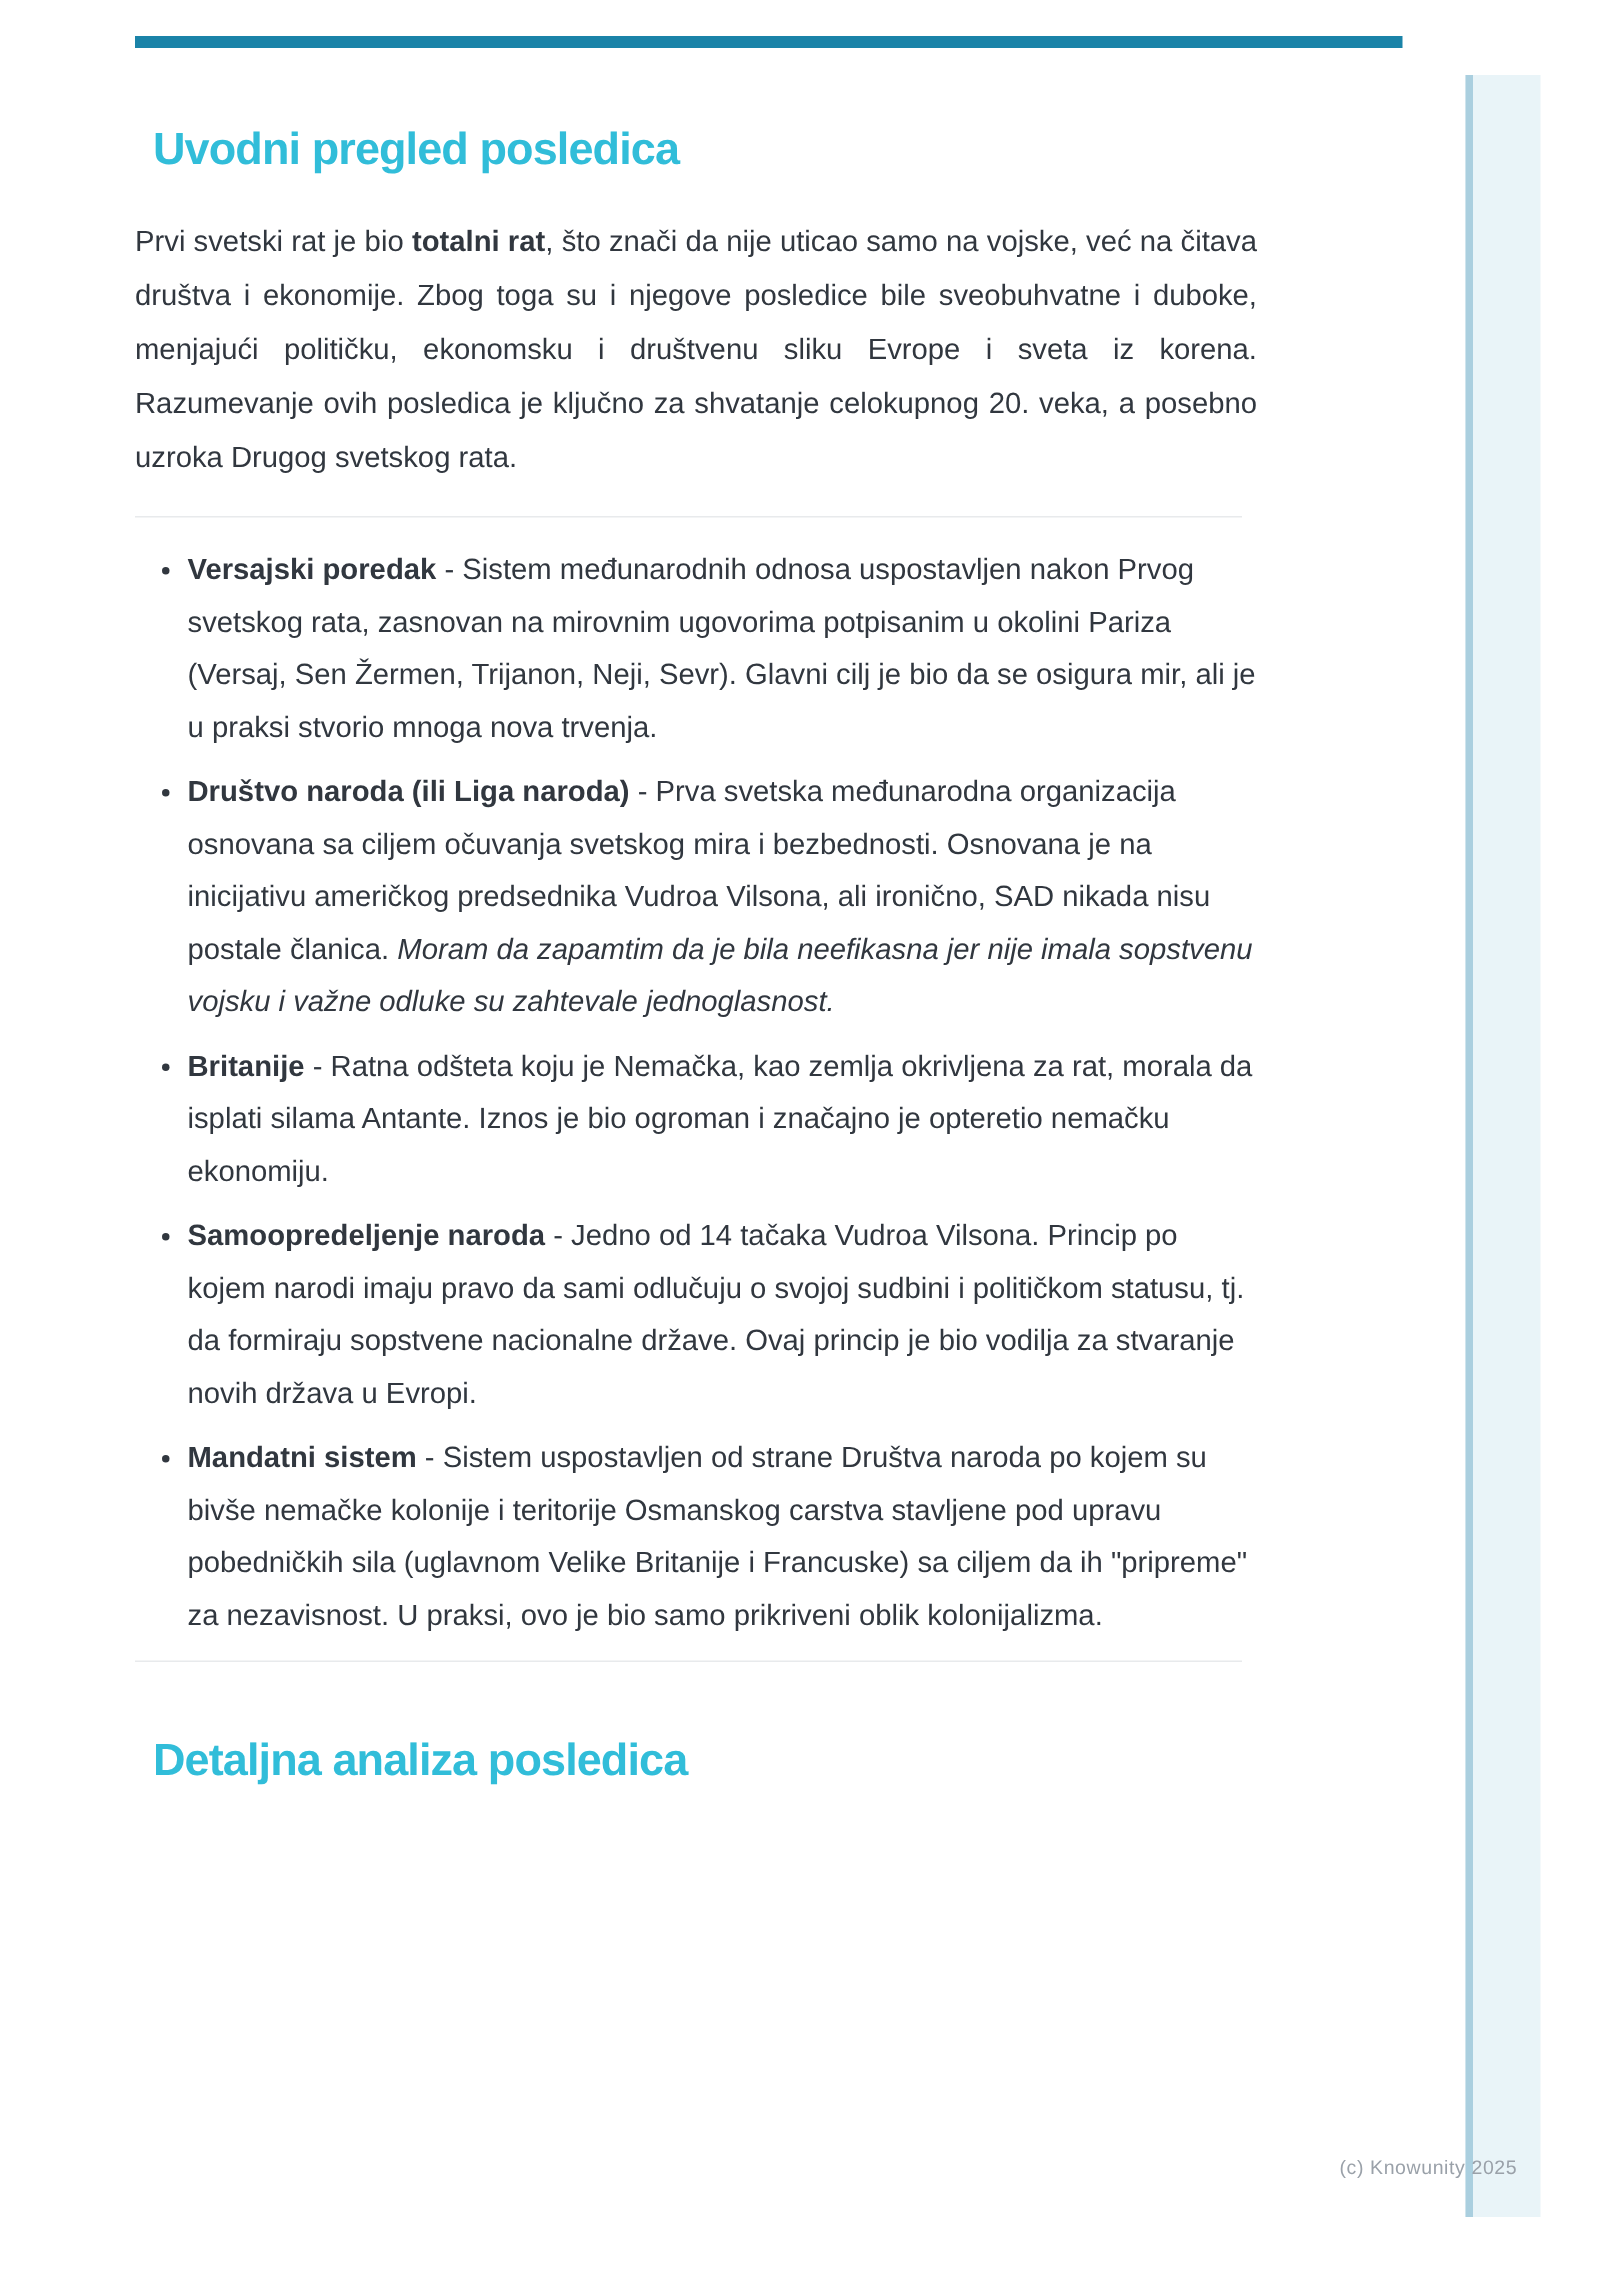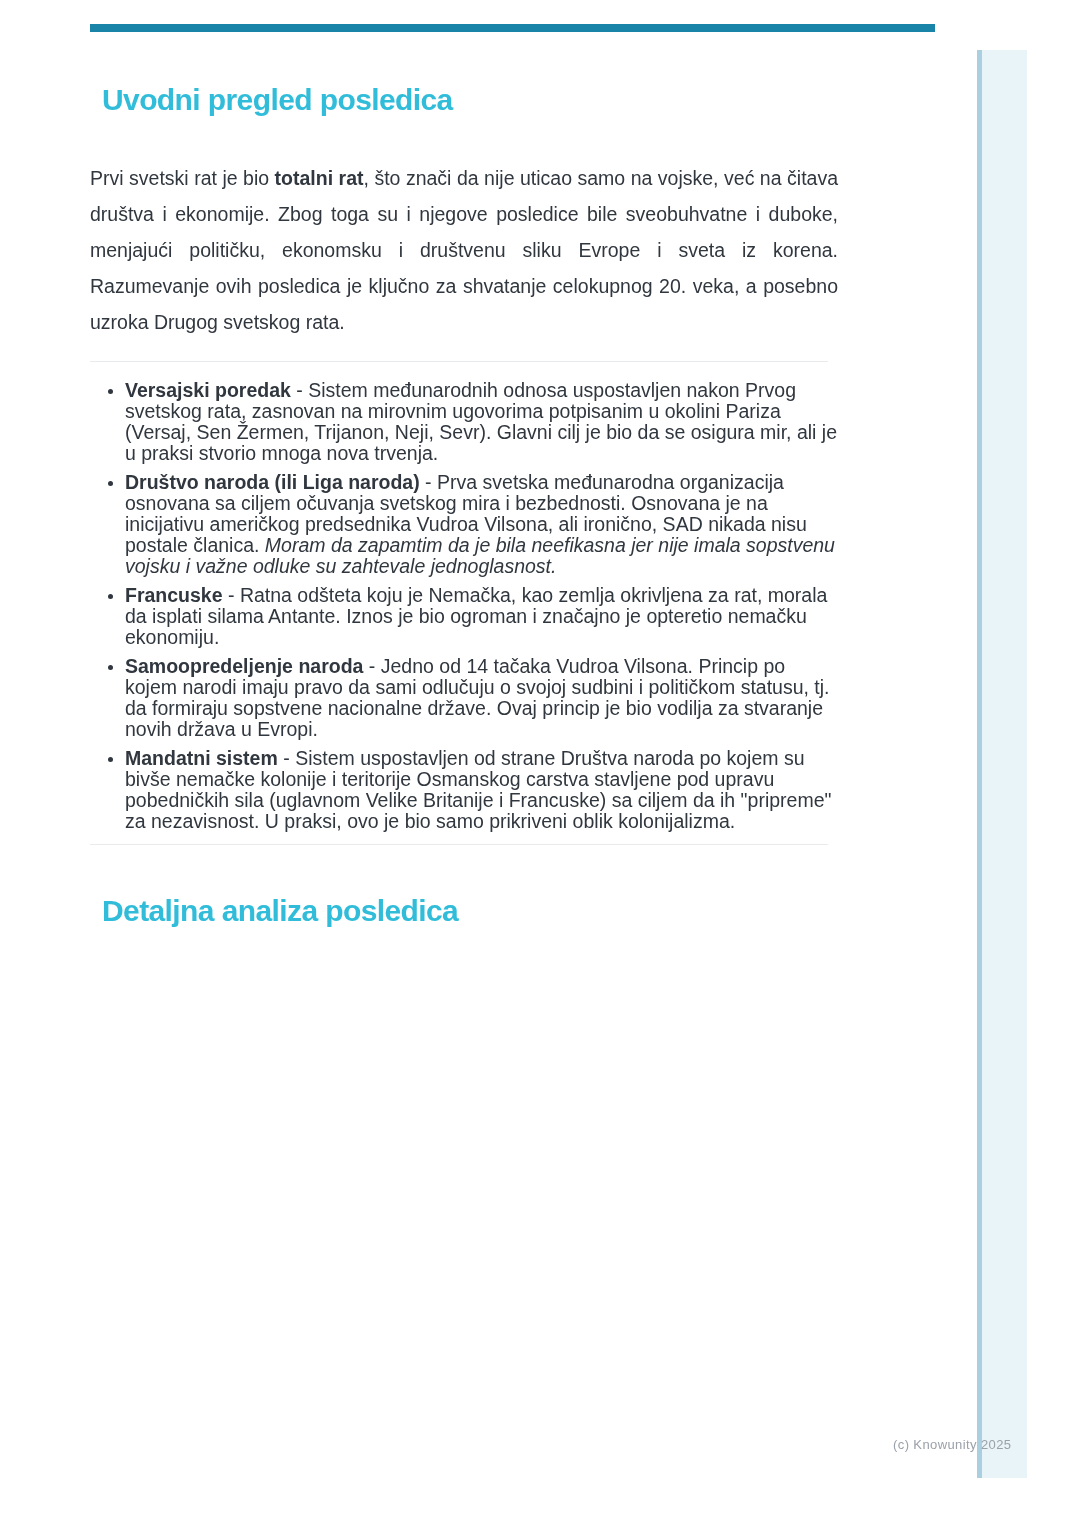"Prvi svetski rat je bio" .intro-p { margin: 42px 0 0 -> 25px 0 0 }
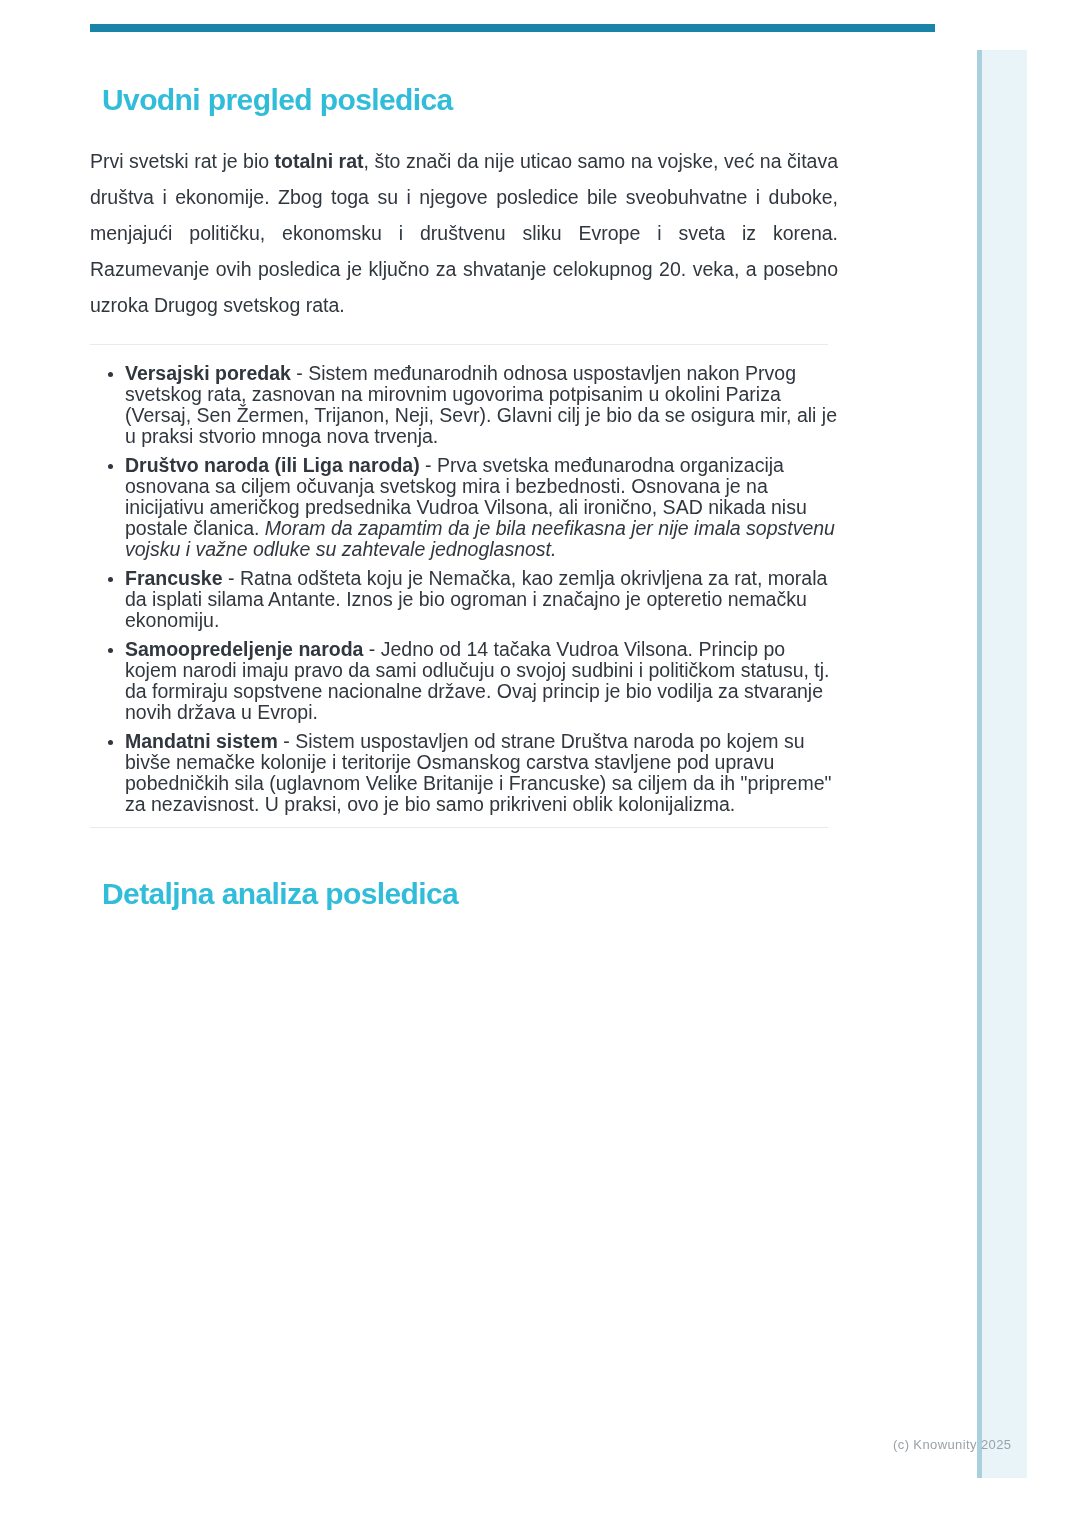"Versajski poredak - Sistem međunarodnih" ul.terms { line-height: 21px -> 35px }
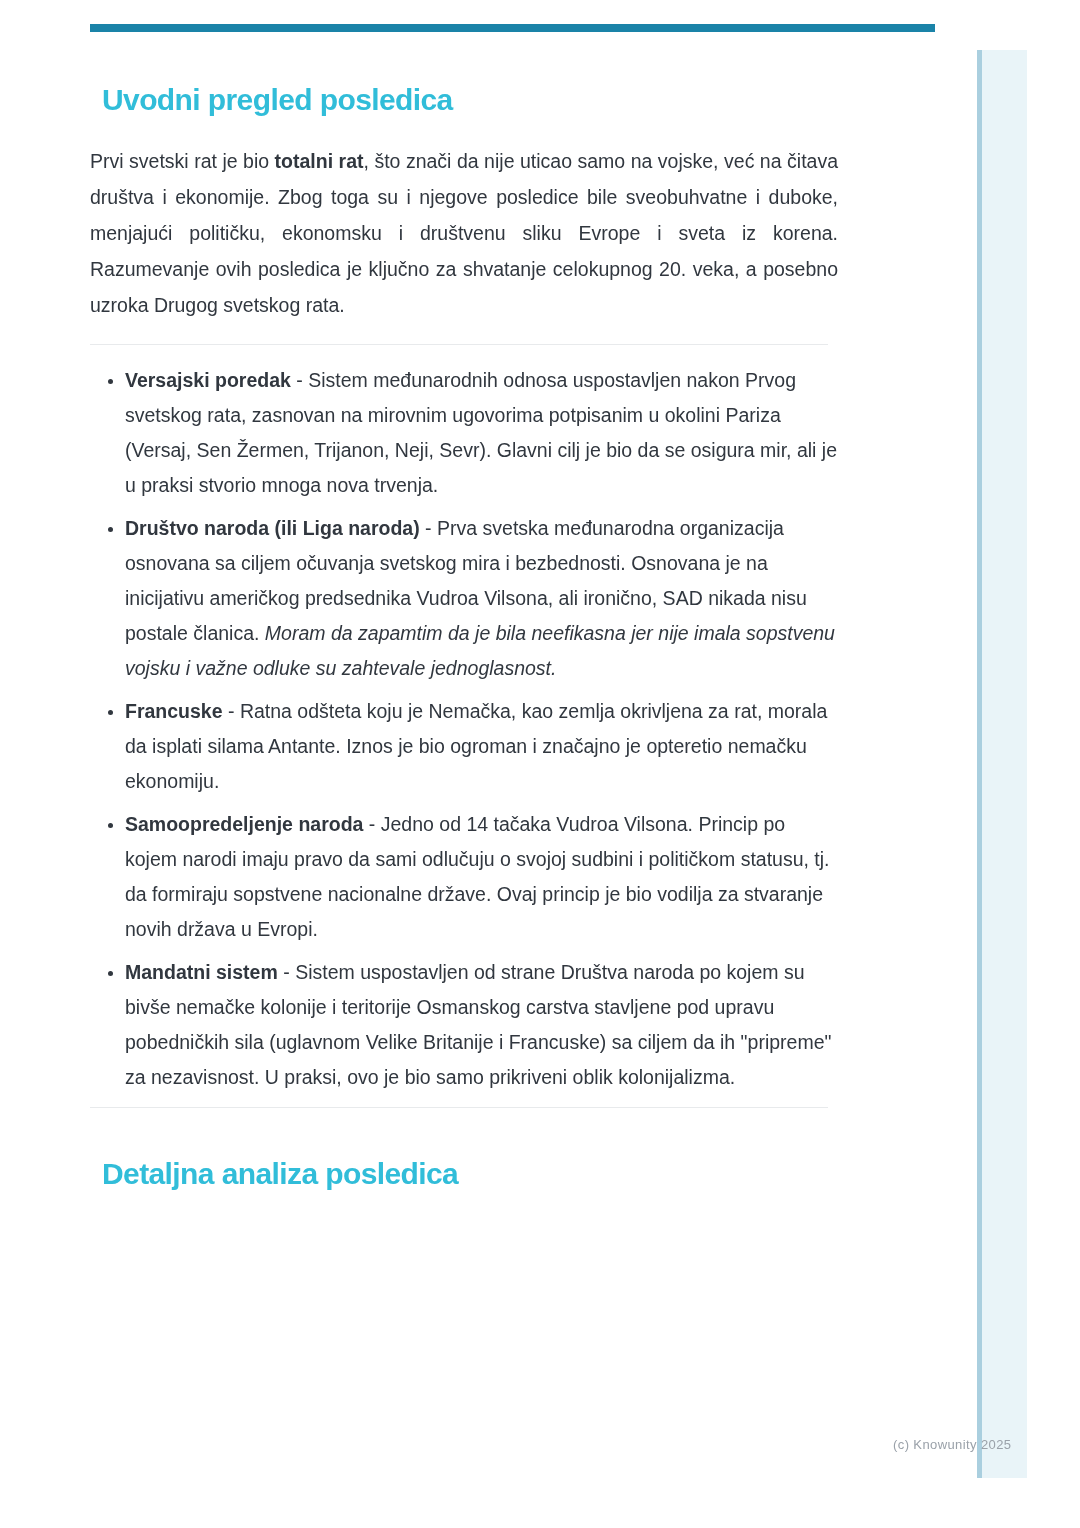"Francuske" strong.term { text: Francuske -> Britanije }
